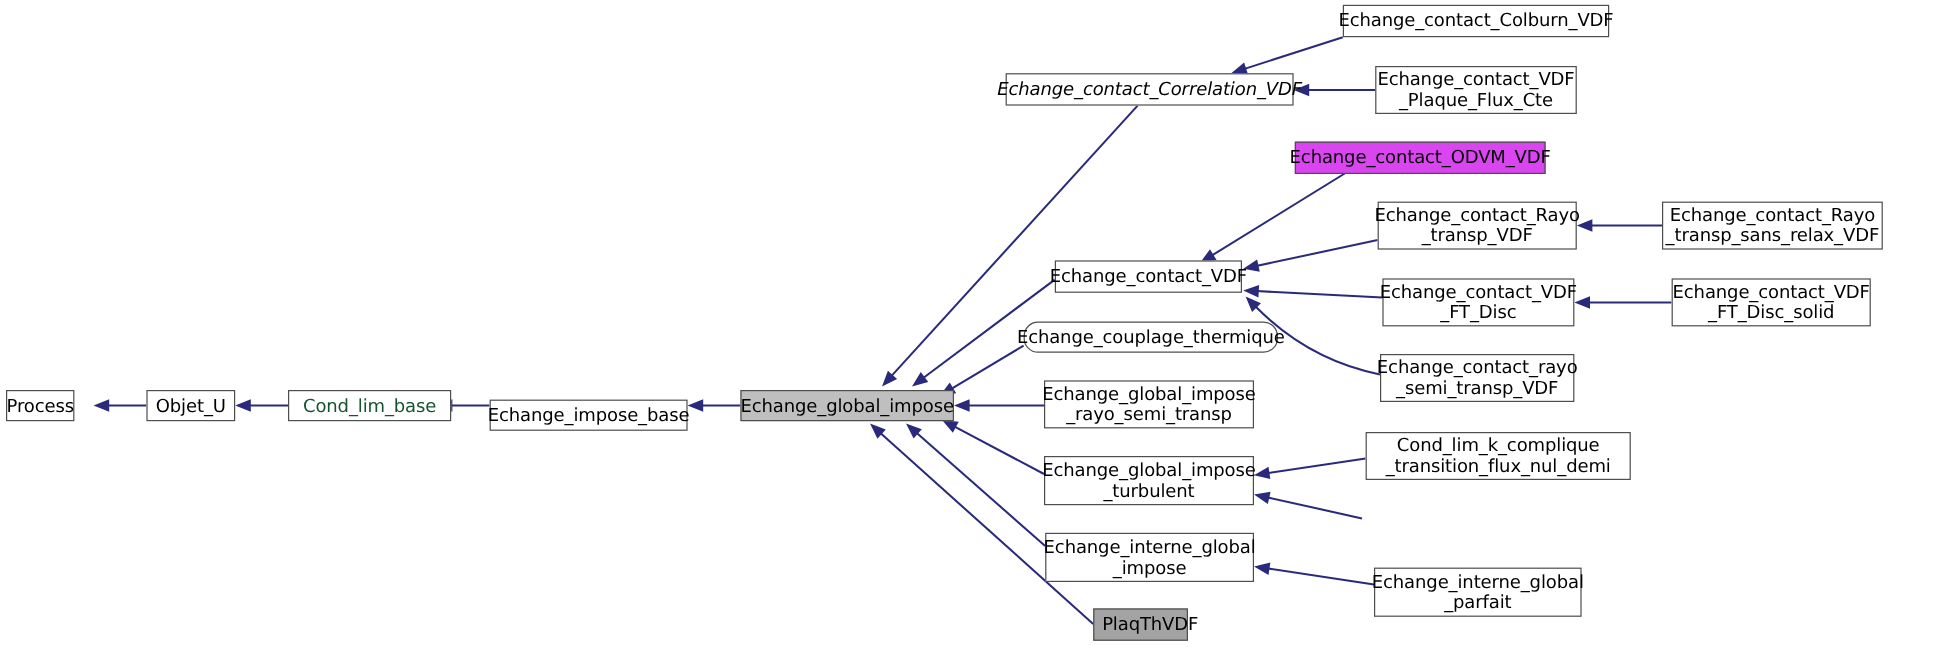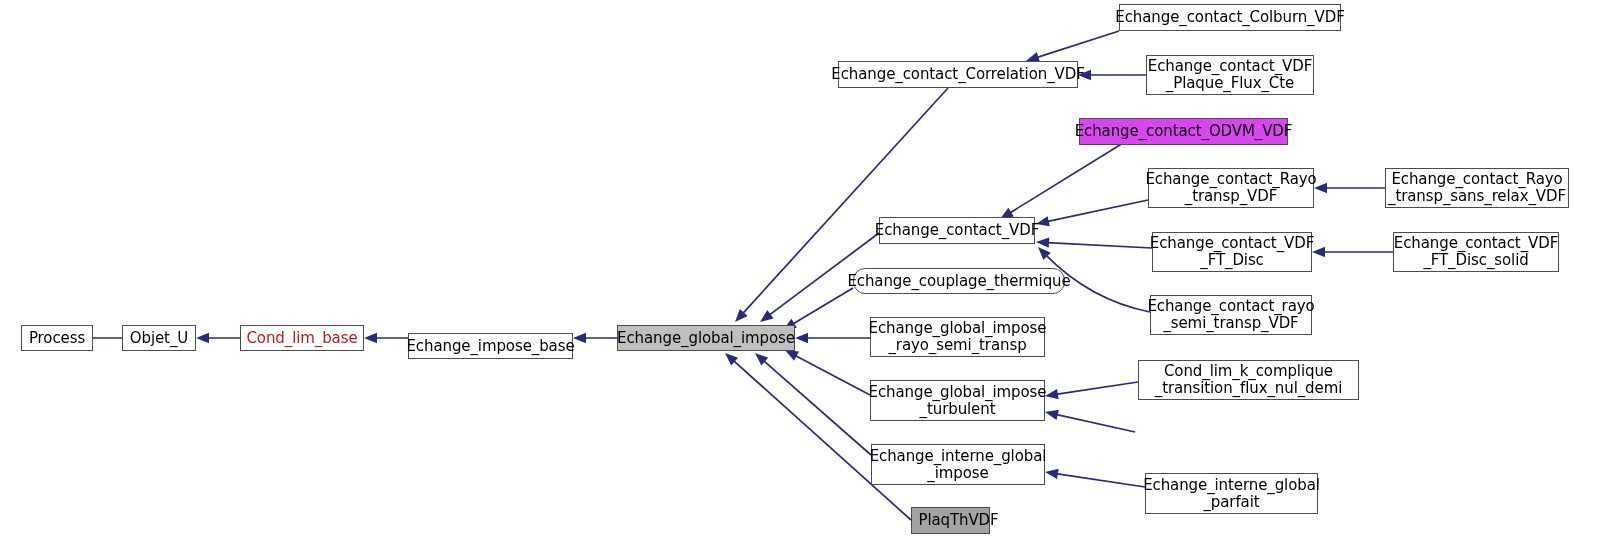"Echange_contact_Correlation_VDF" div.node { font-style: none -> italic }
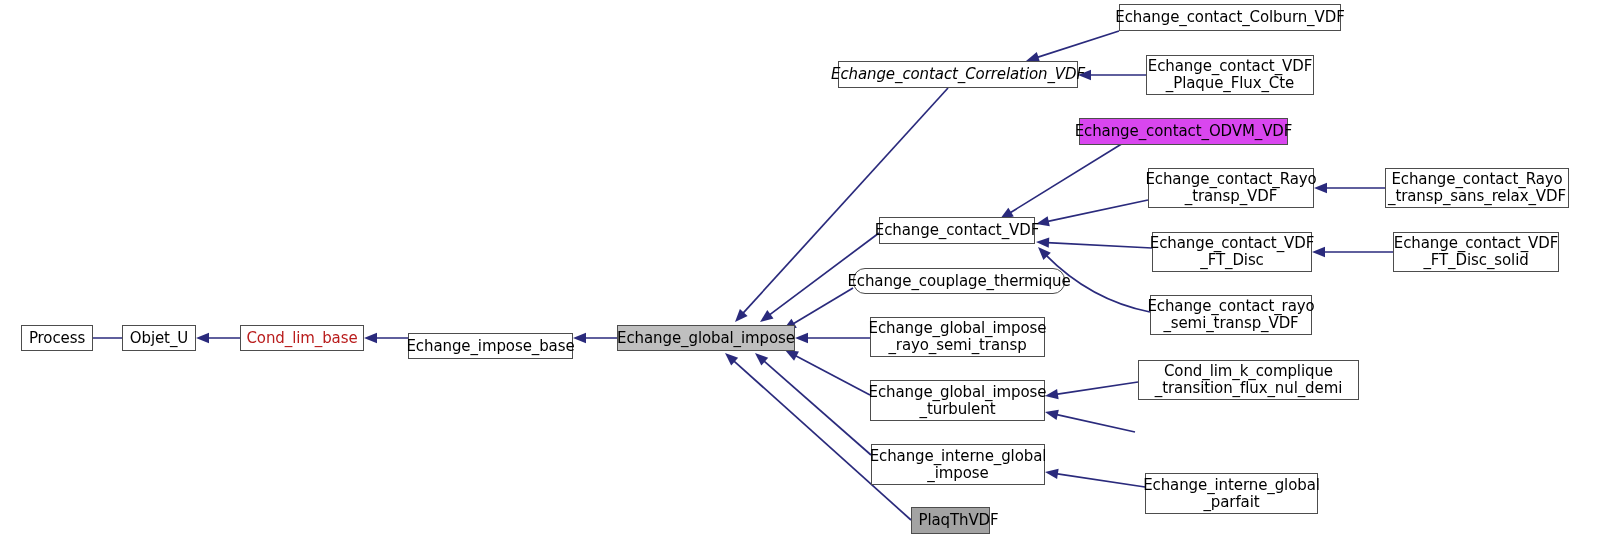"Process" div.node { margin-left: 16px -> none; width: 72px -> 57px }
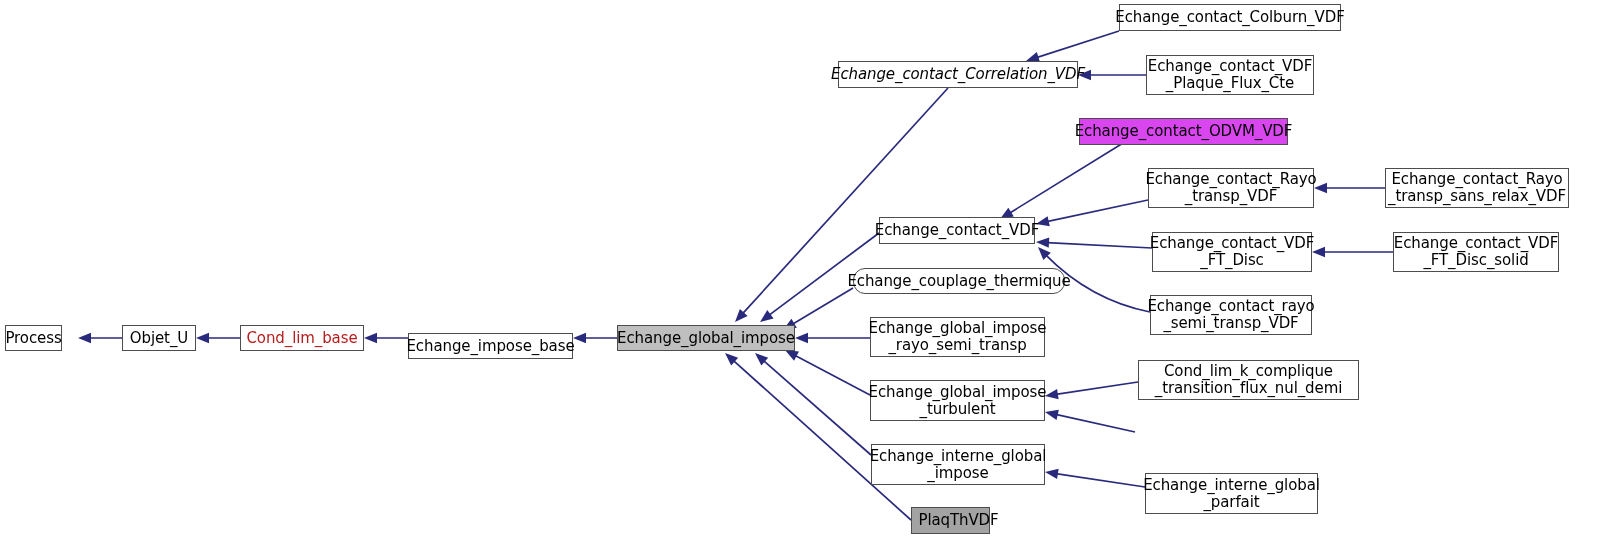"Cond_lim_base" div.node { color: #b91c1c -> #14532d; width: 124px -> 136px }
